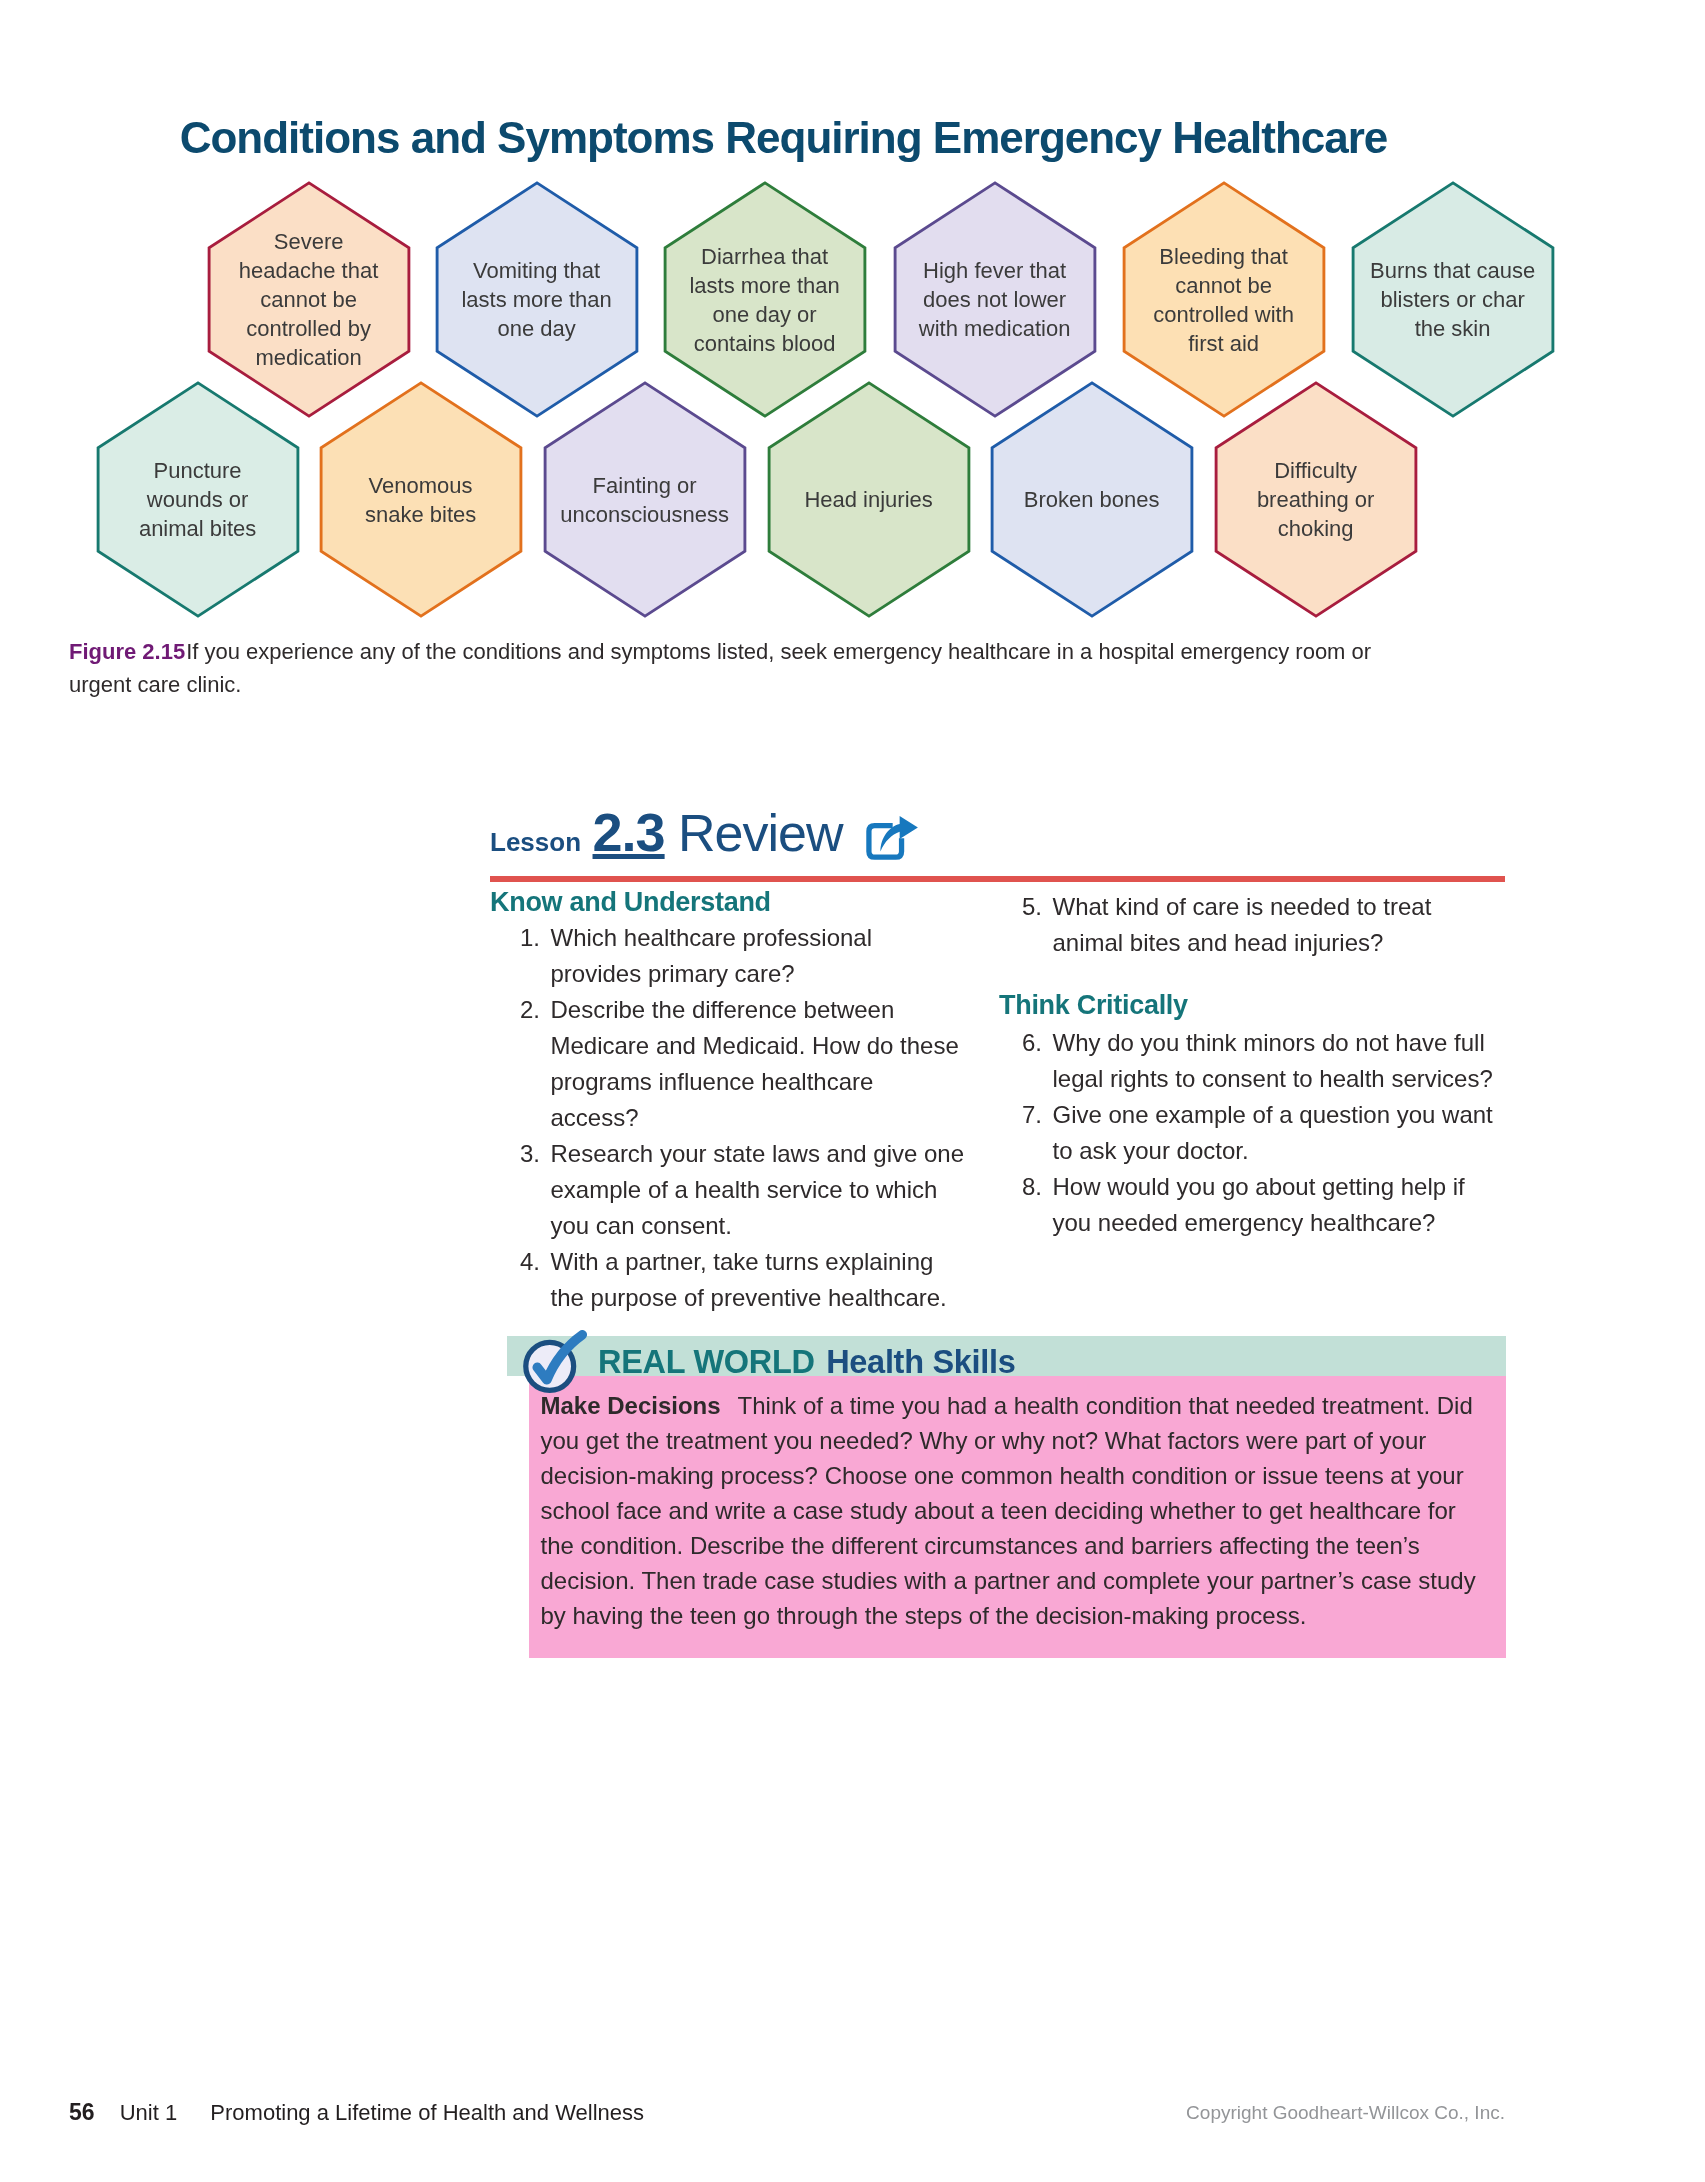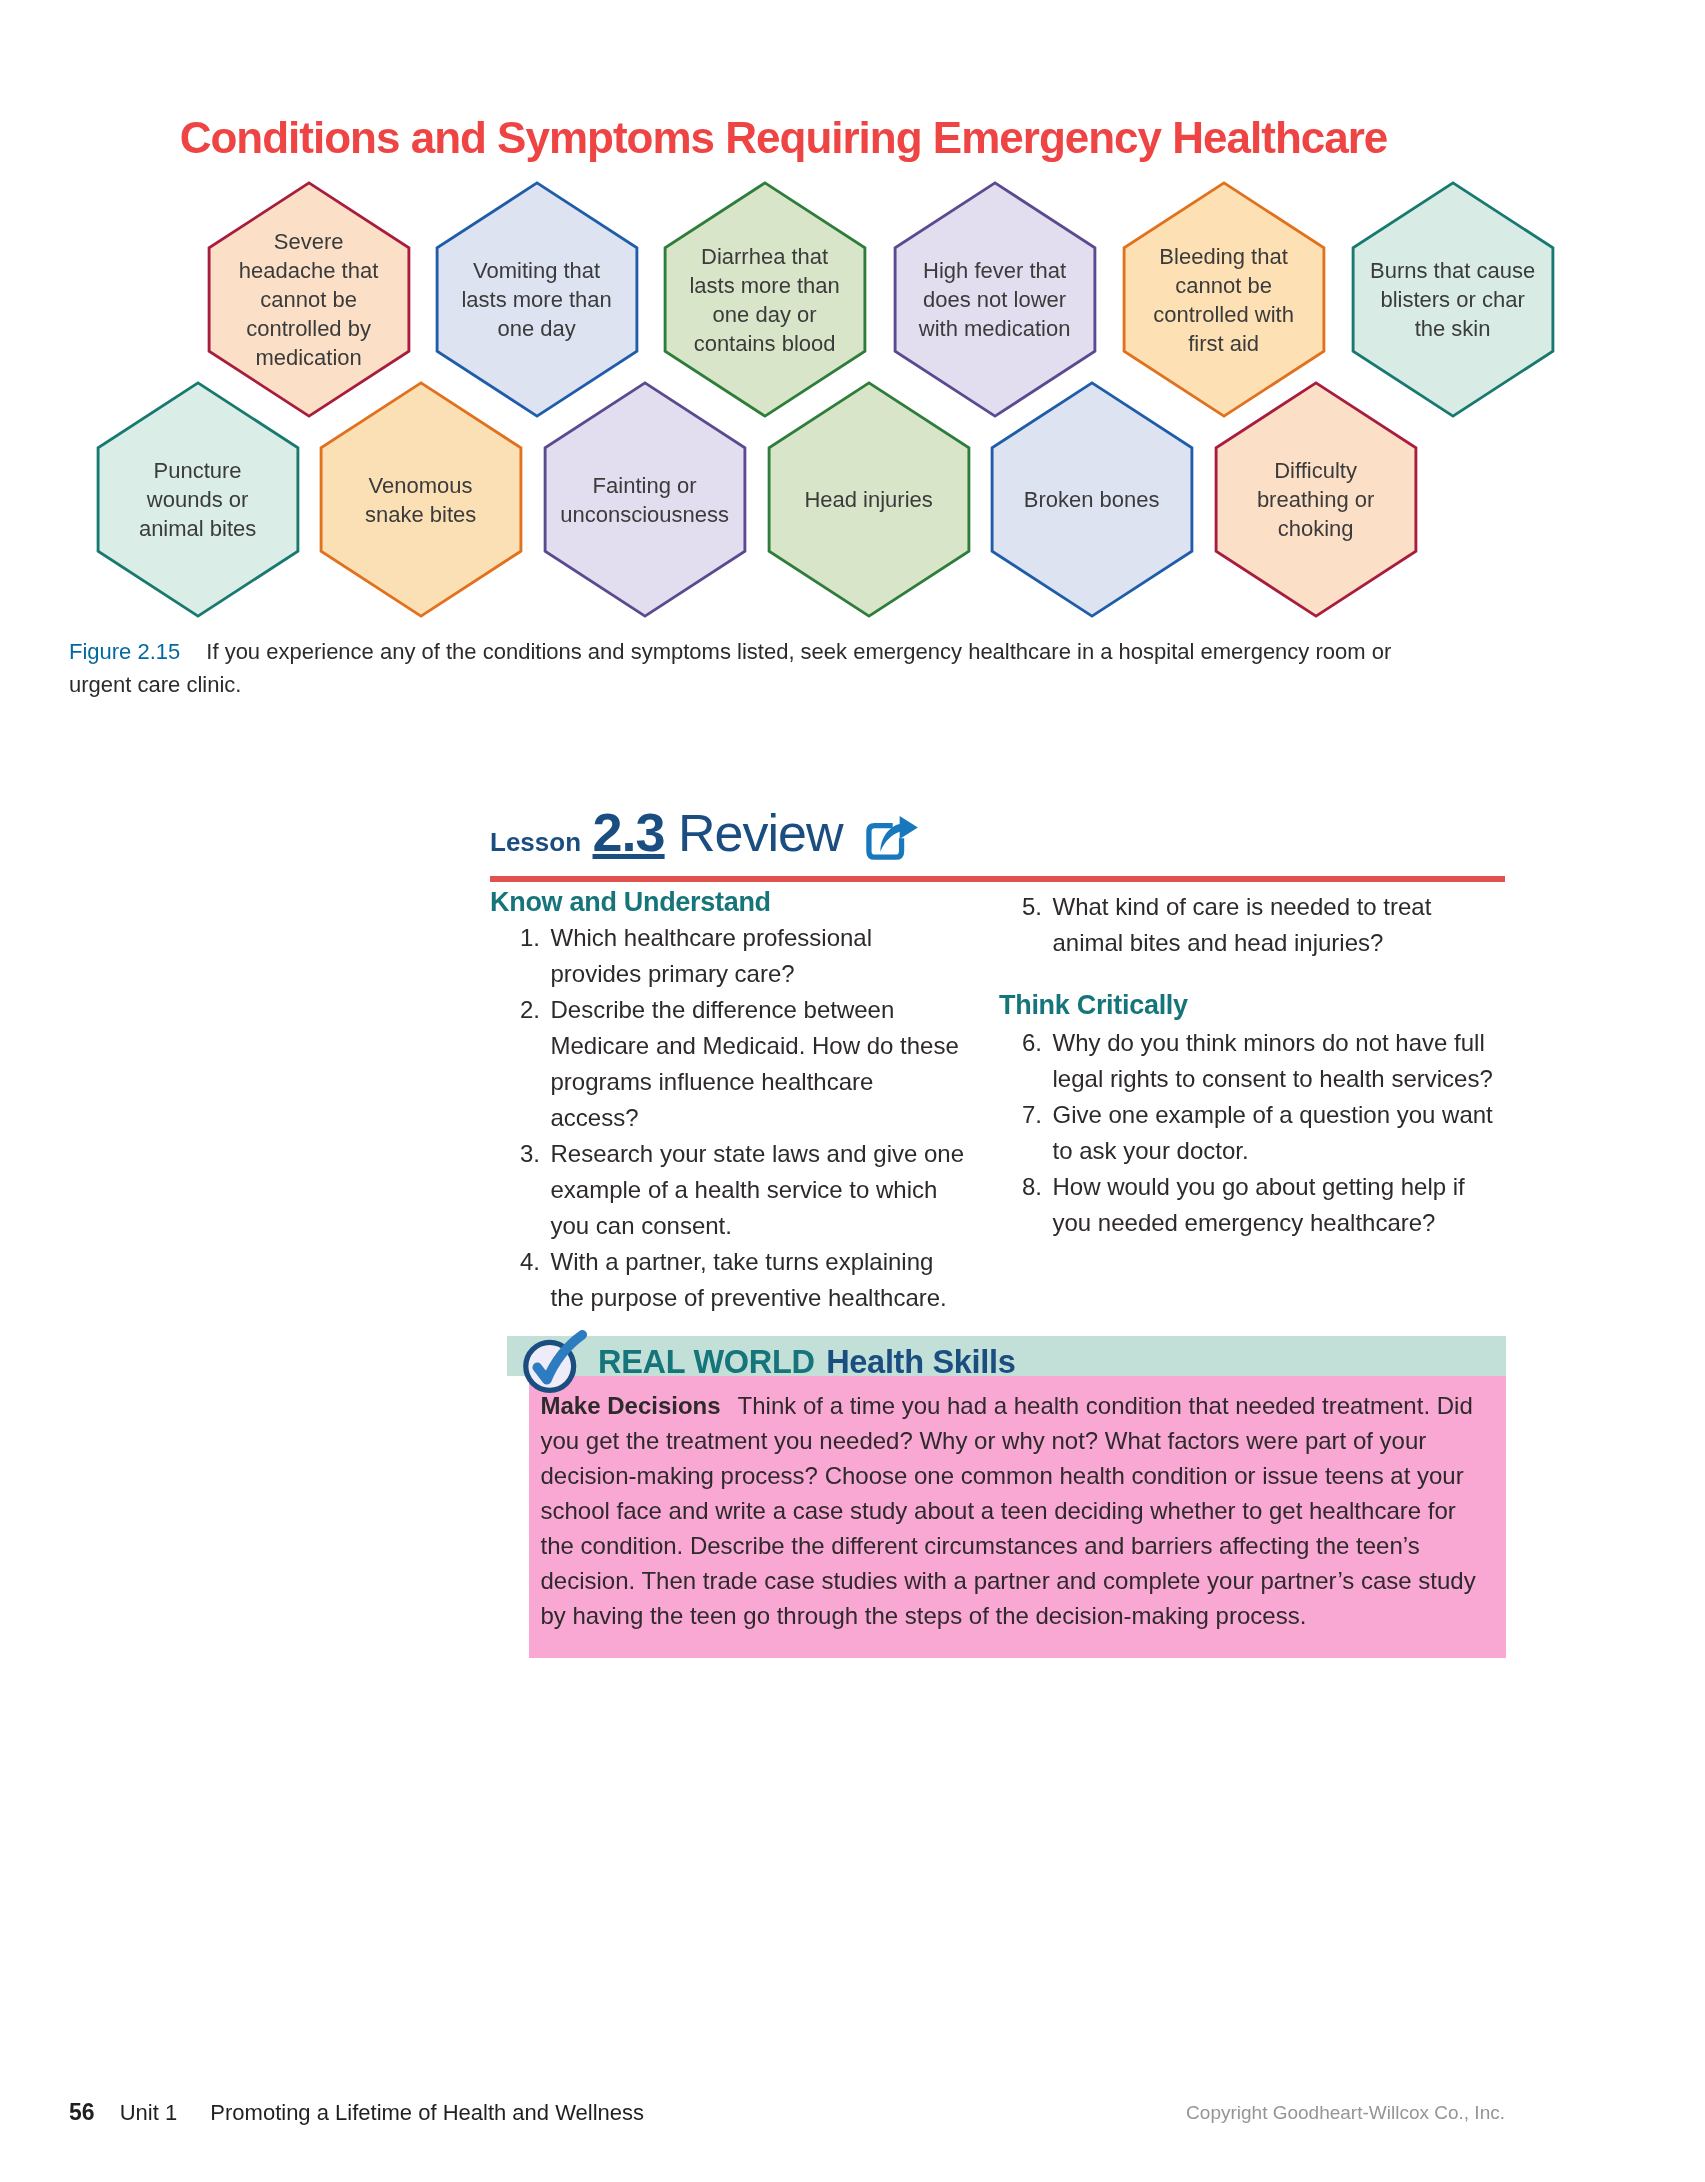"Conditions and Symptoms Requiring" .fig-title { color: #ef4444 -> #0c4a6e }
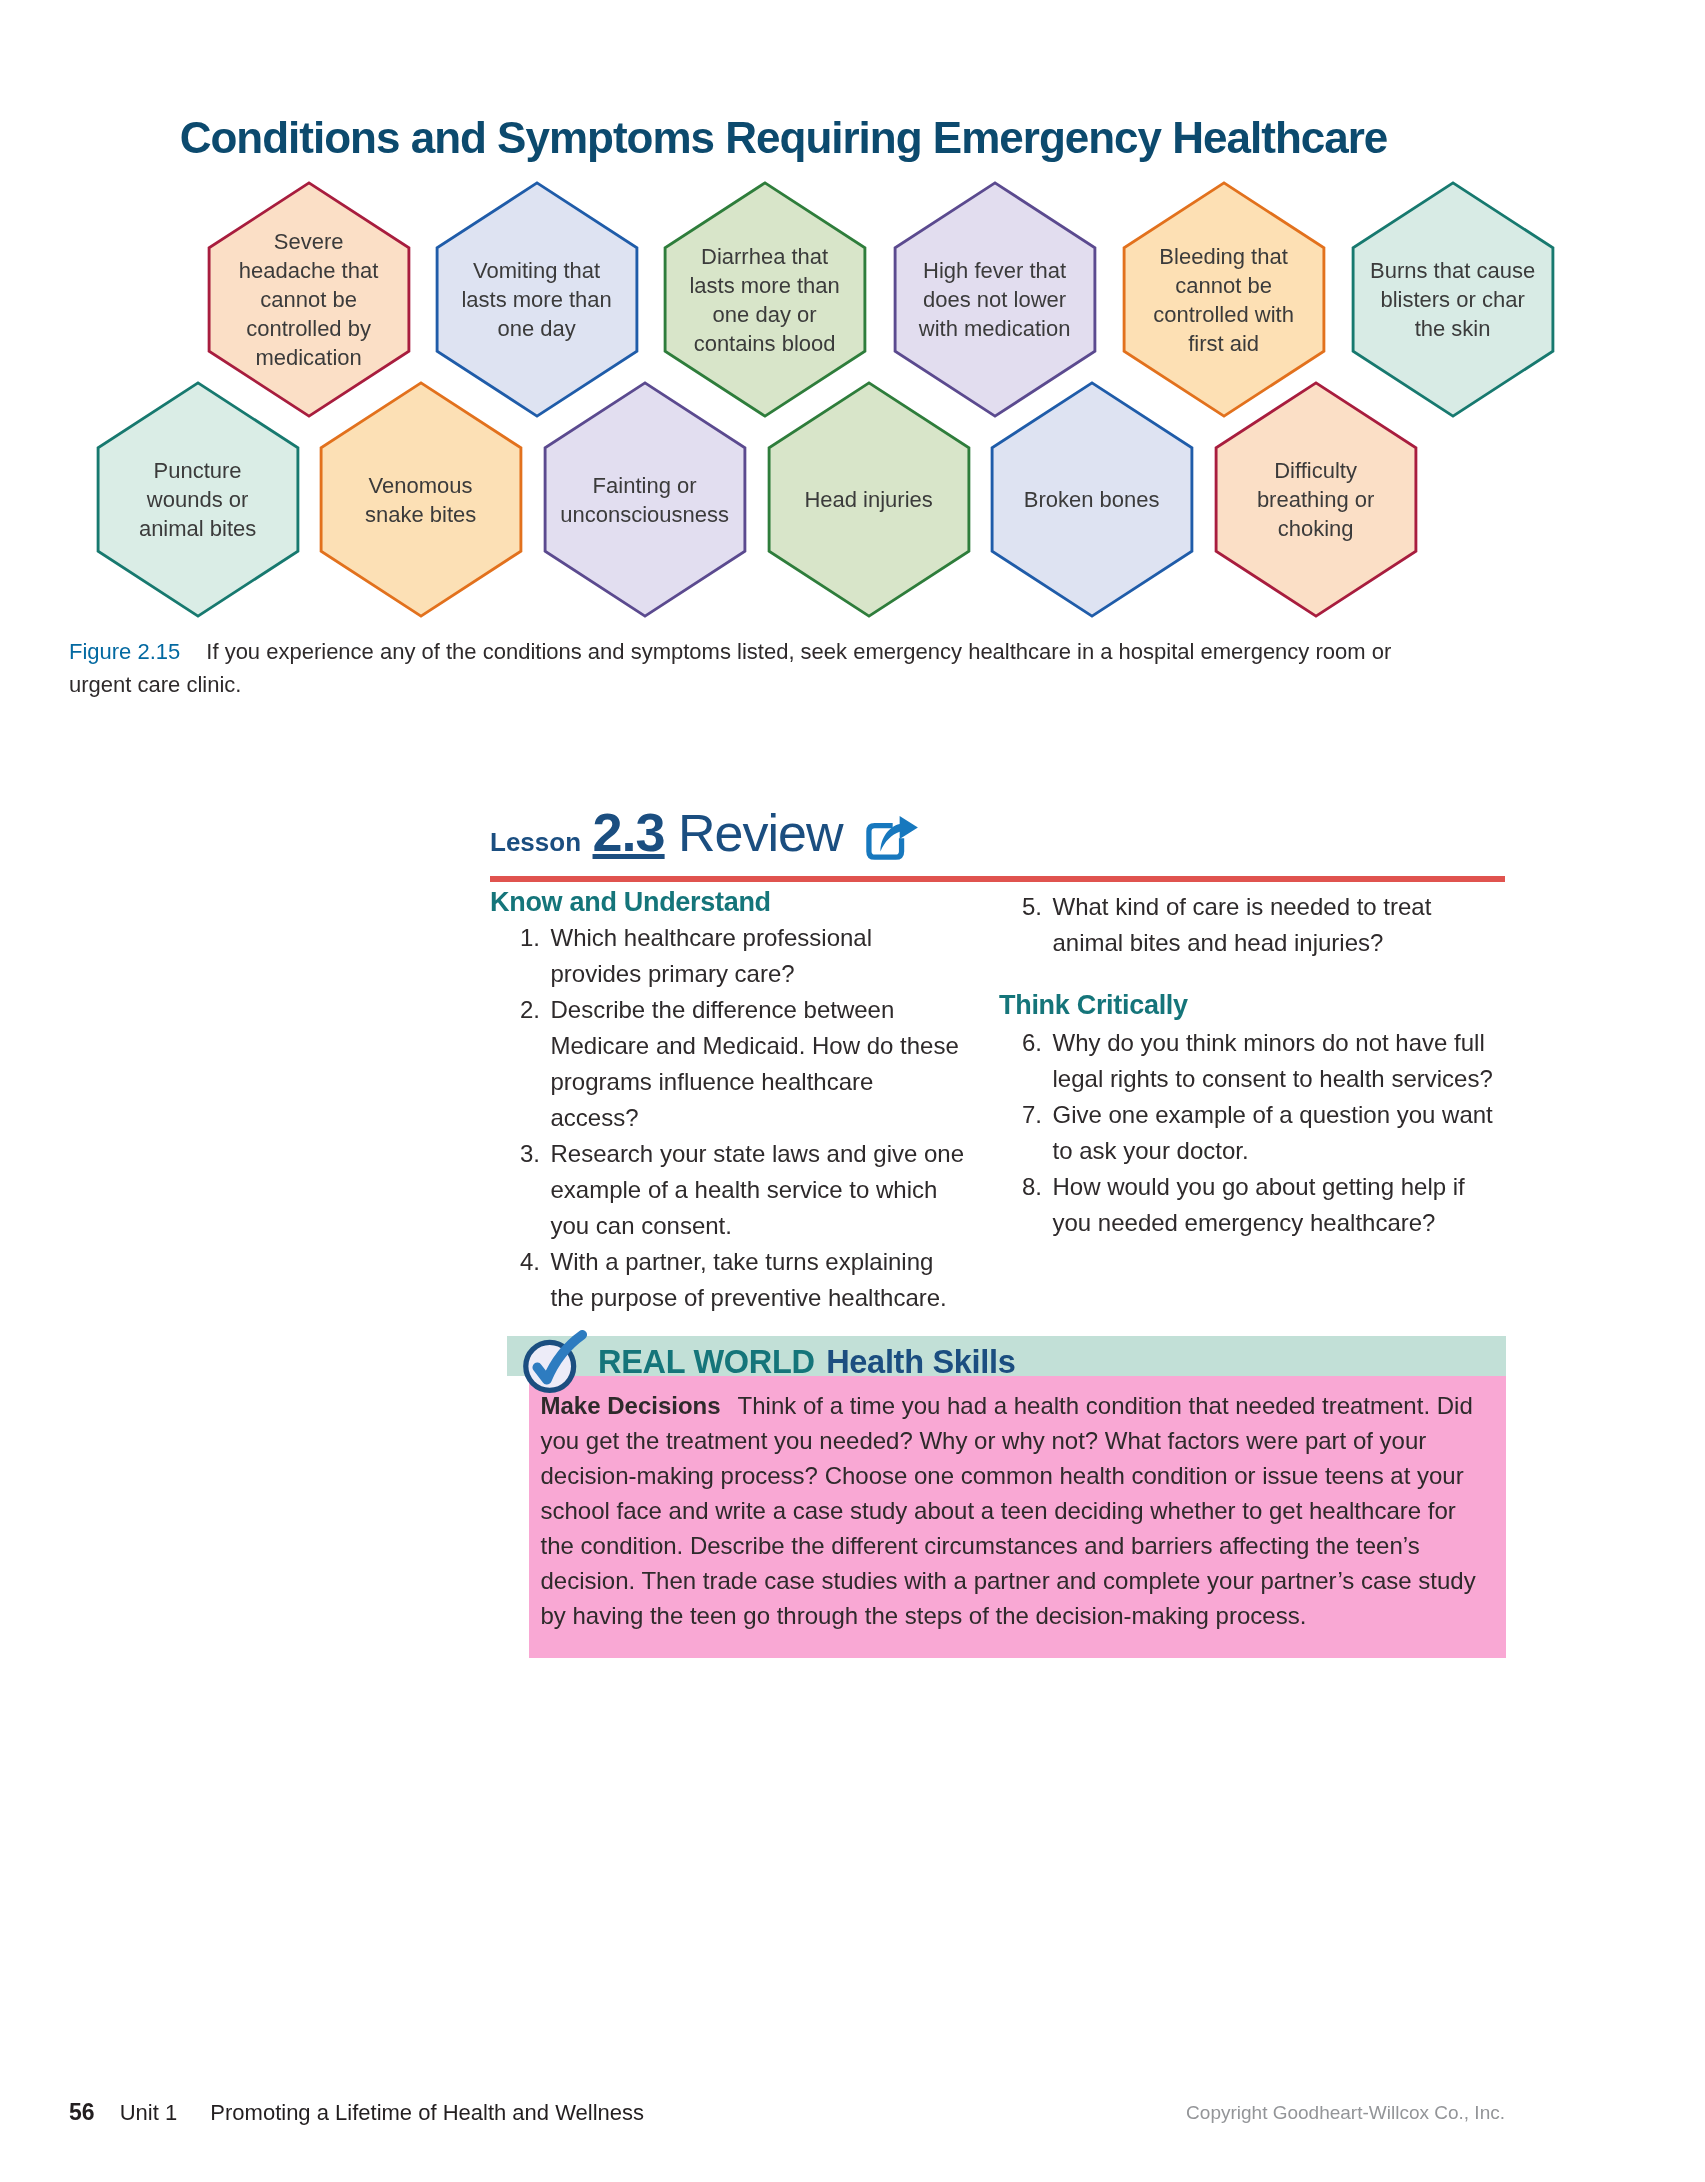"Figure 2.15" .caption .fig-label { color: #0369a1 -> #701a75; font-weight: 400 -> 700; margin-right: 26px -> 1px }
